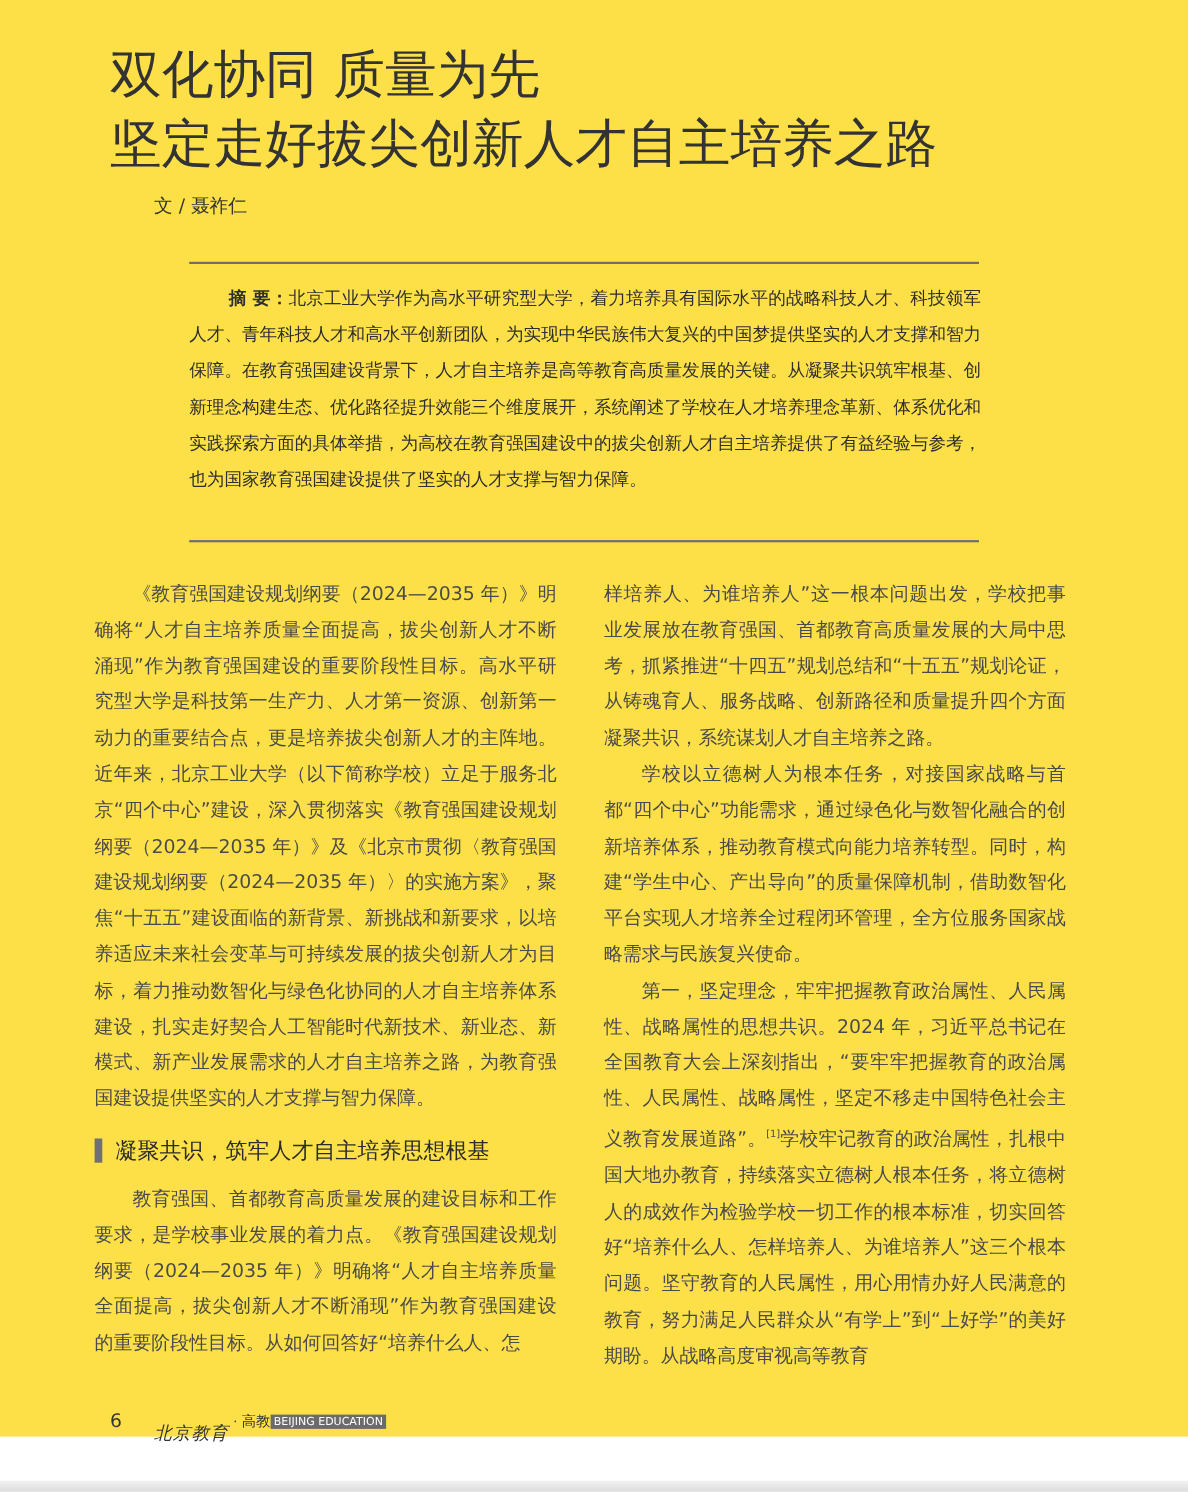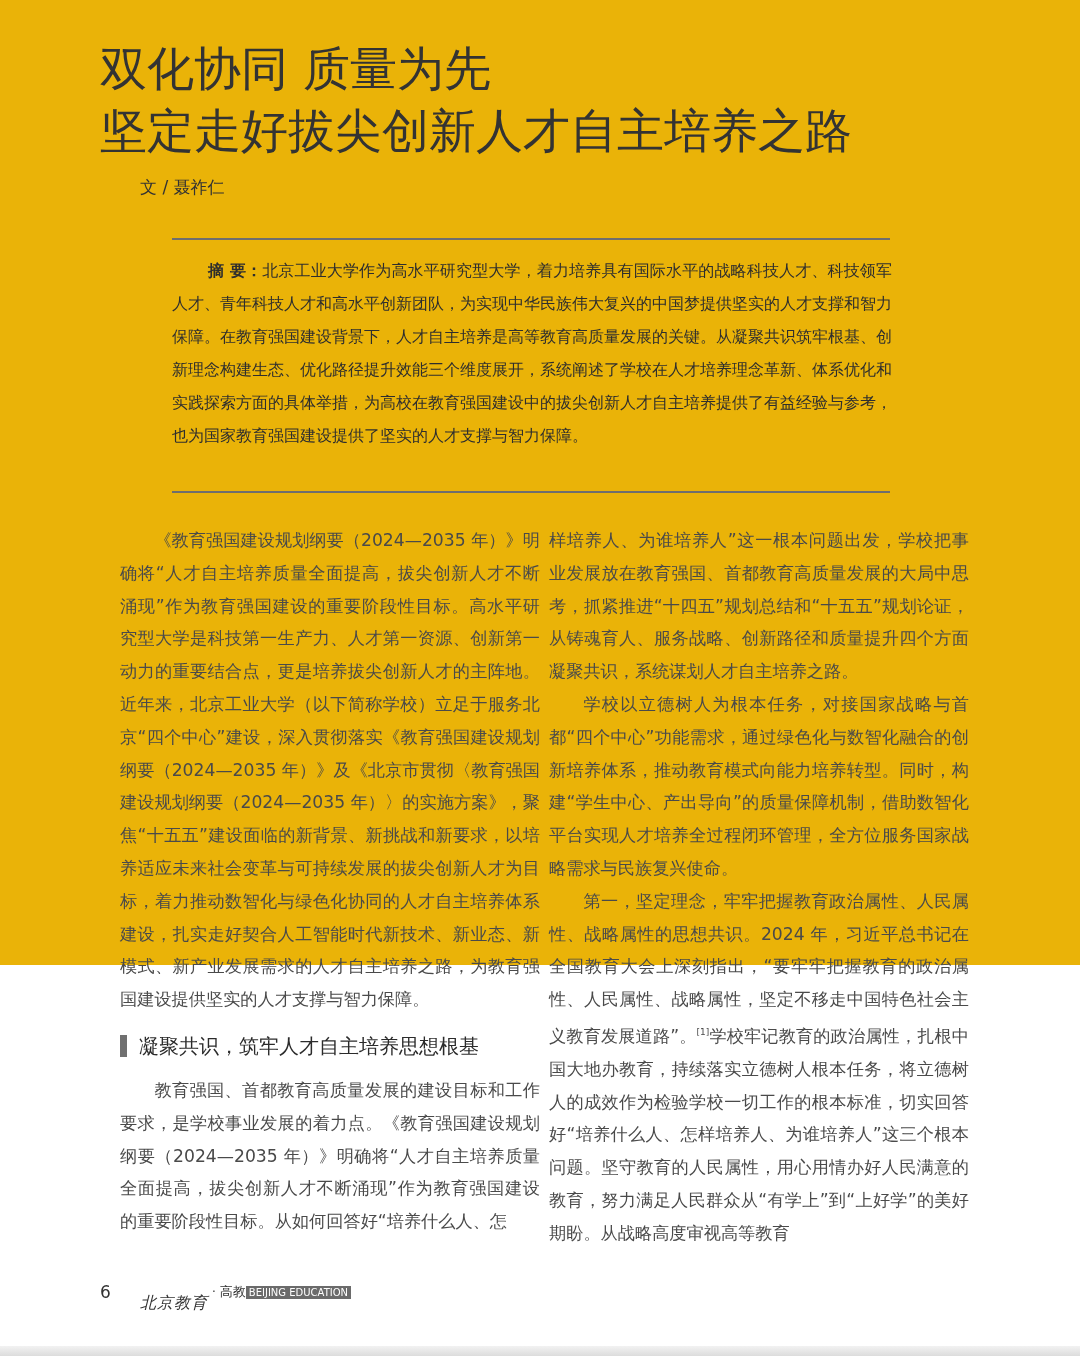"双化协同 质量为先" .page { background: #eab308 -> #fde047; height: 965px -> 1306px }
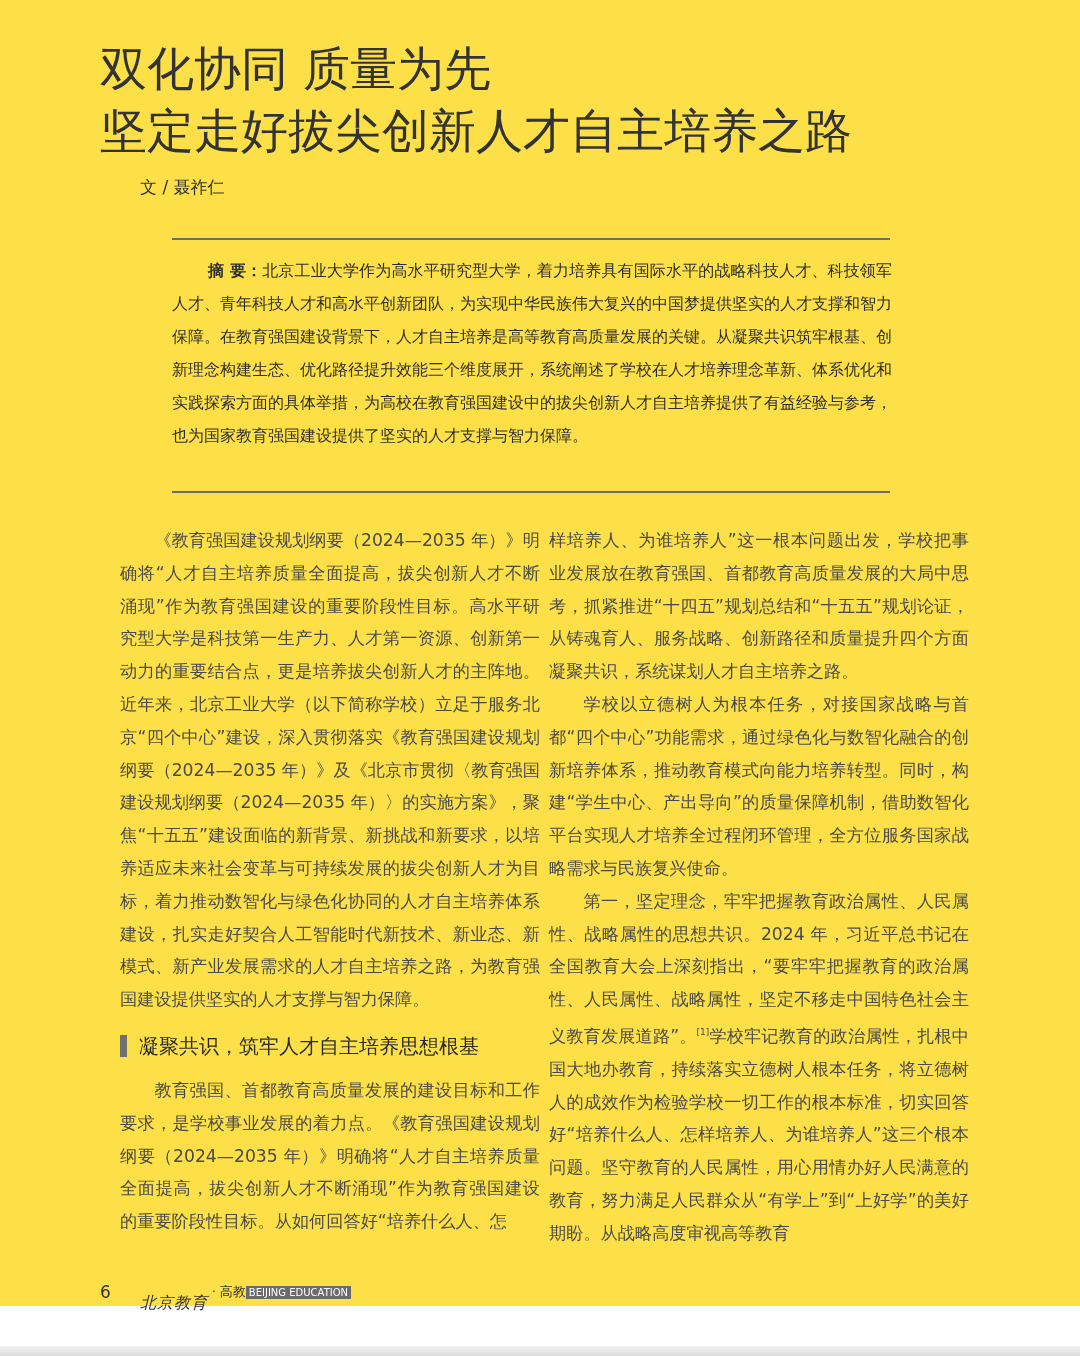"《教育强国建设规划纲要（2024—2035" .col-left { left: 120px -> 86px }
